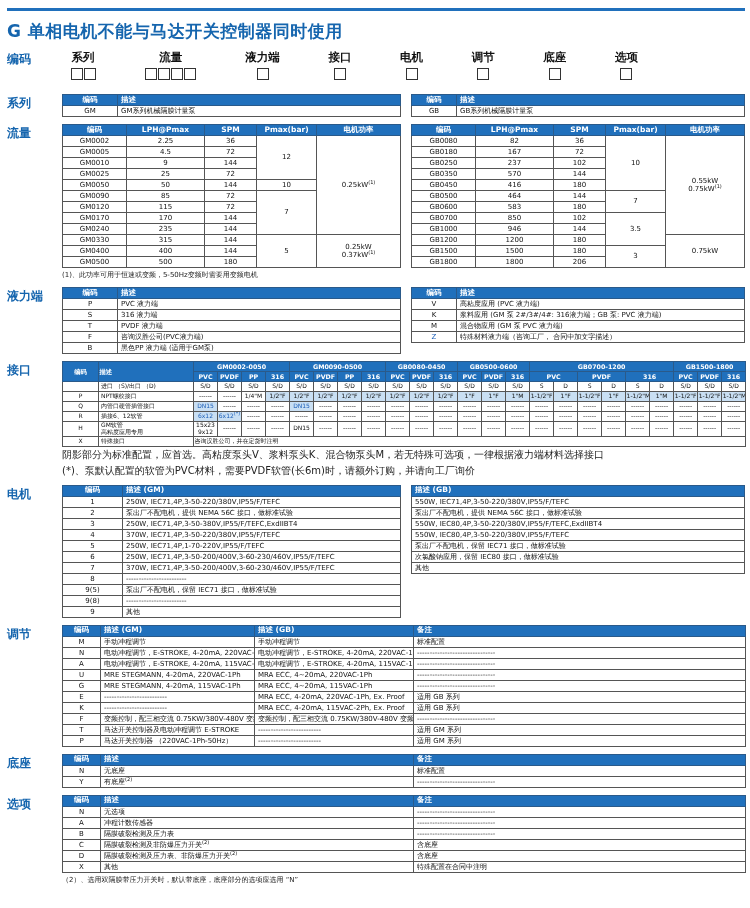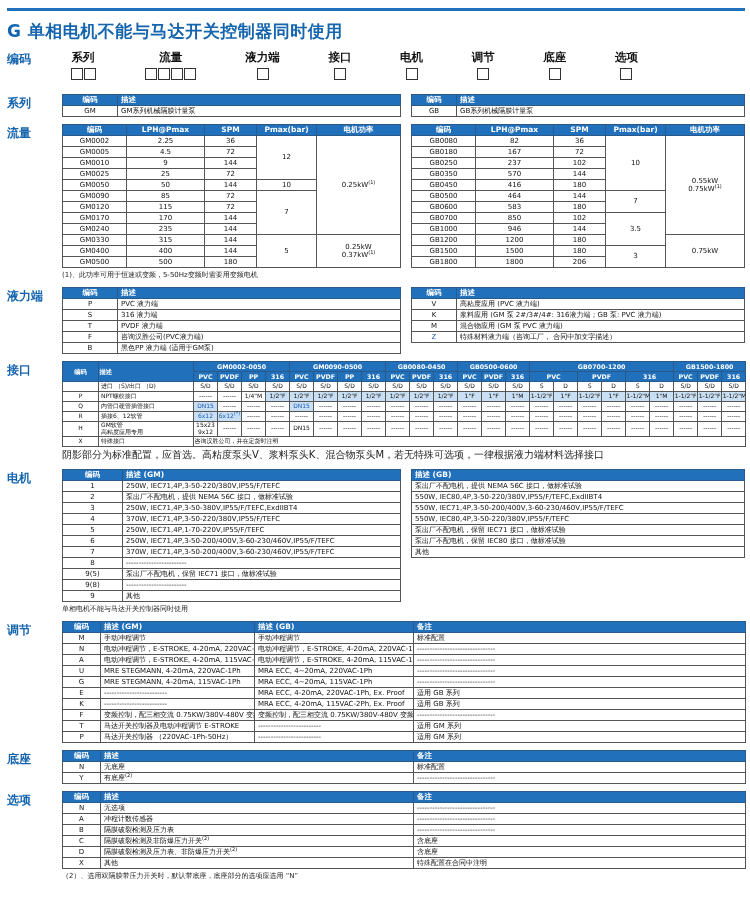"(*)、泵默认配置的软管为PVC材料，需要PVDF软管(长6m)时，请额外订购，" div.note-sm { html: none -> <div>(*)、泵默认配置的软管为PVC材料，需要PVDF软管(长6m)时，请额外订购，并请向工厂询价</div> }
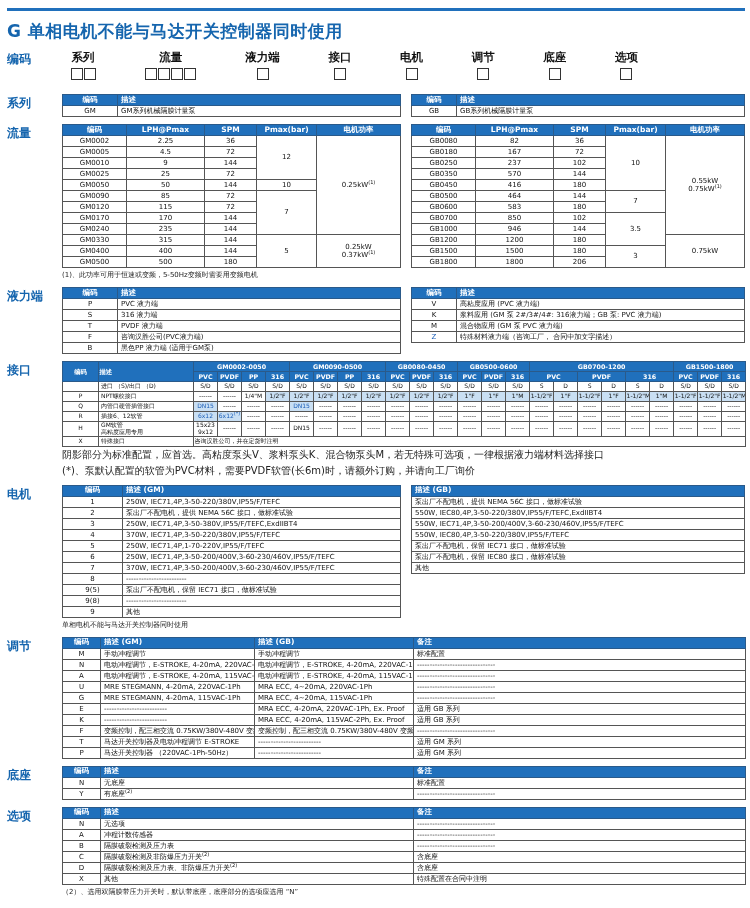"550W, IEC71,4P,3-50-220/380V,IP55/F/TEFC" tr { html: none -> <tr> <td>550W, IEC71,4P,3-50-220/380V,IP55/F/TEFC</td> </tr> }
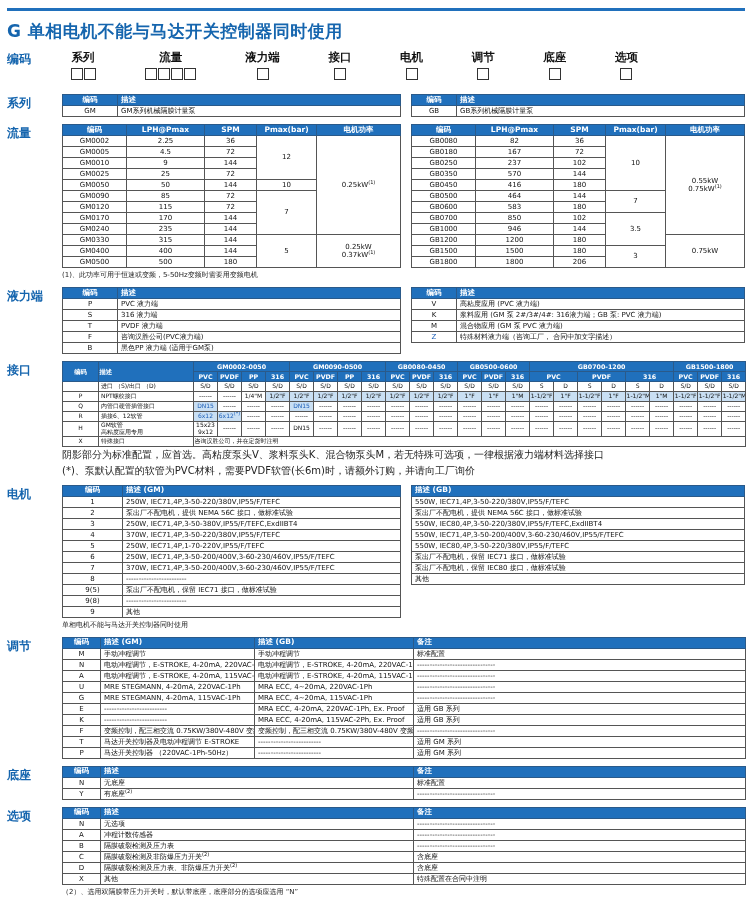"550W, IEC71,4P,3-50-200/400V,3-60-230/460V,IP55/F/TEFC" tr { html: <tr> <td>550W, IEC71,4P,3-50-200/400V,3-60-230/460V,IP55/F/TEFC</td> </tr> -> none }
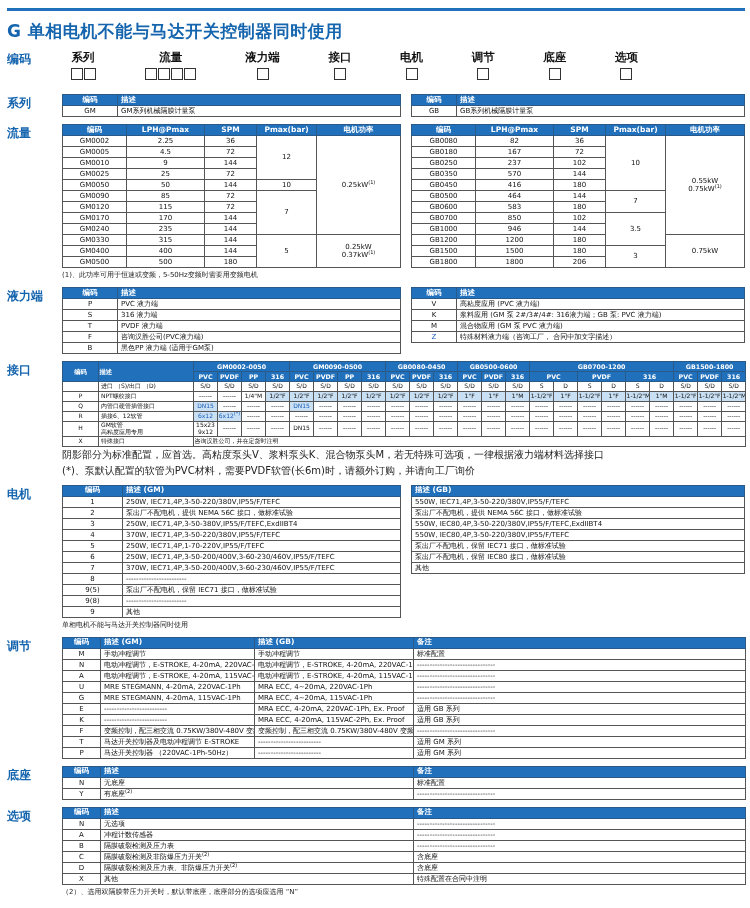"泵出厂不配电机，保留 IEC80 接口，做标准试验" td { text: 泵出厂不配电机 -> 次氯酸钠应用 }
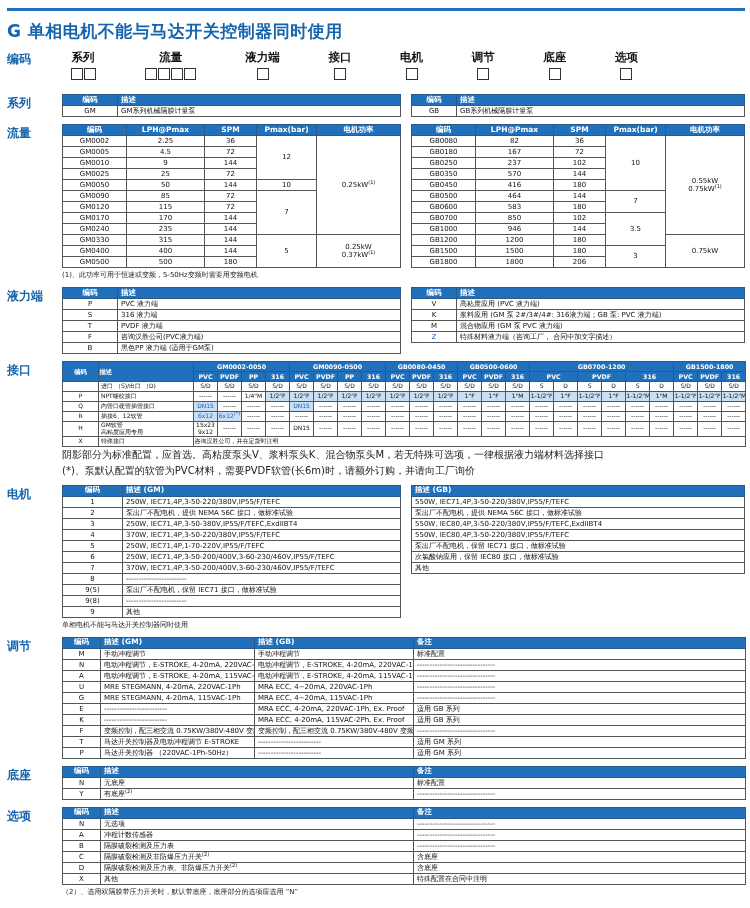"单相电机不能与马达开关控制器同时使用" div.note { html: <div>单相电机不能与马达开关控制器同时使用</div> -> none }
